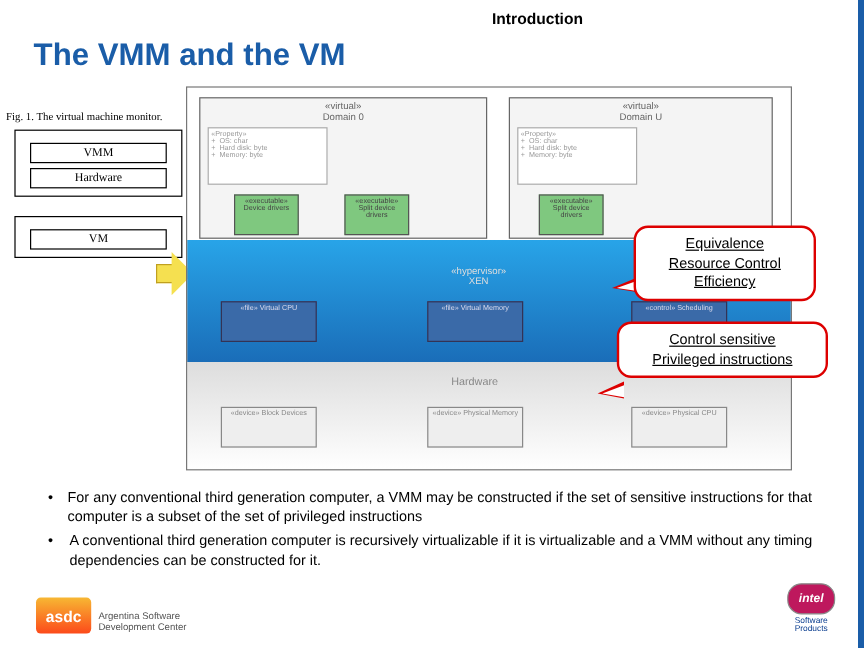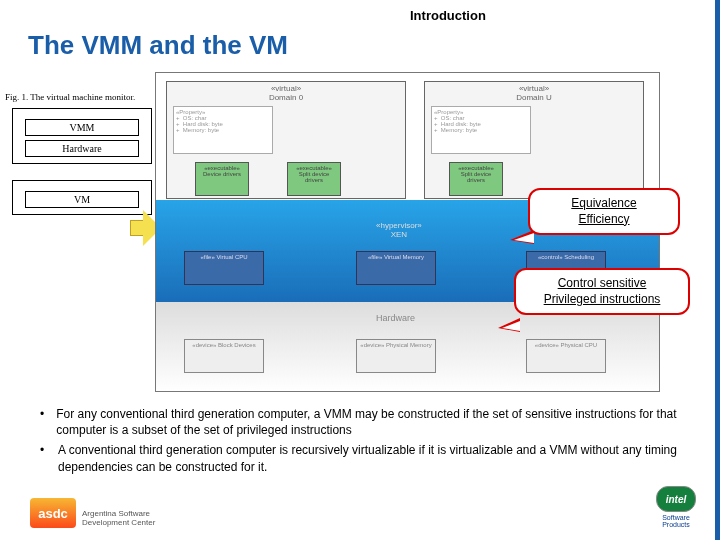"Resource Control" div { html: none -> <div>Resource Control</div> }
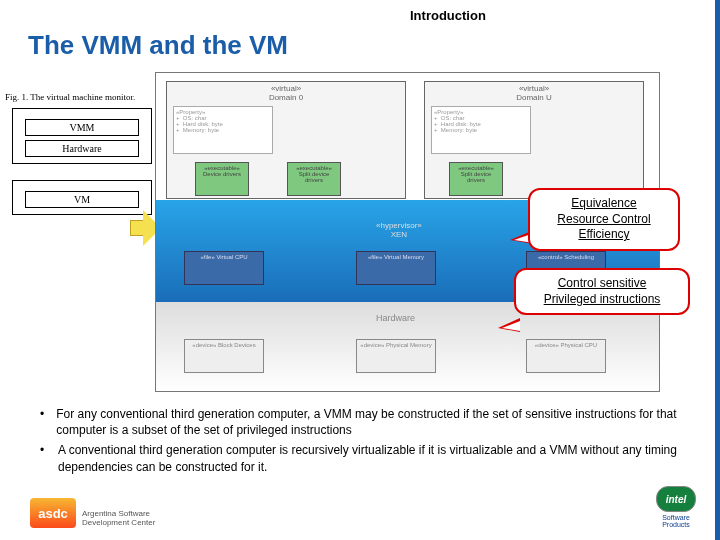"intel" .intel-chip { background: #15803d -> #be185d }
